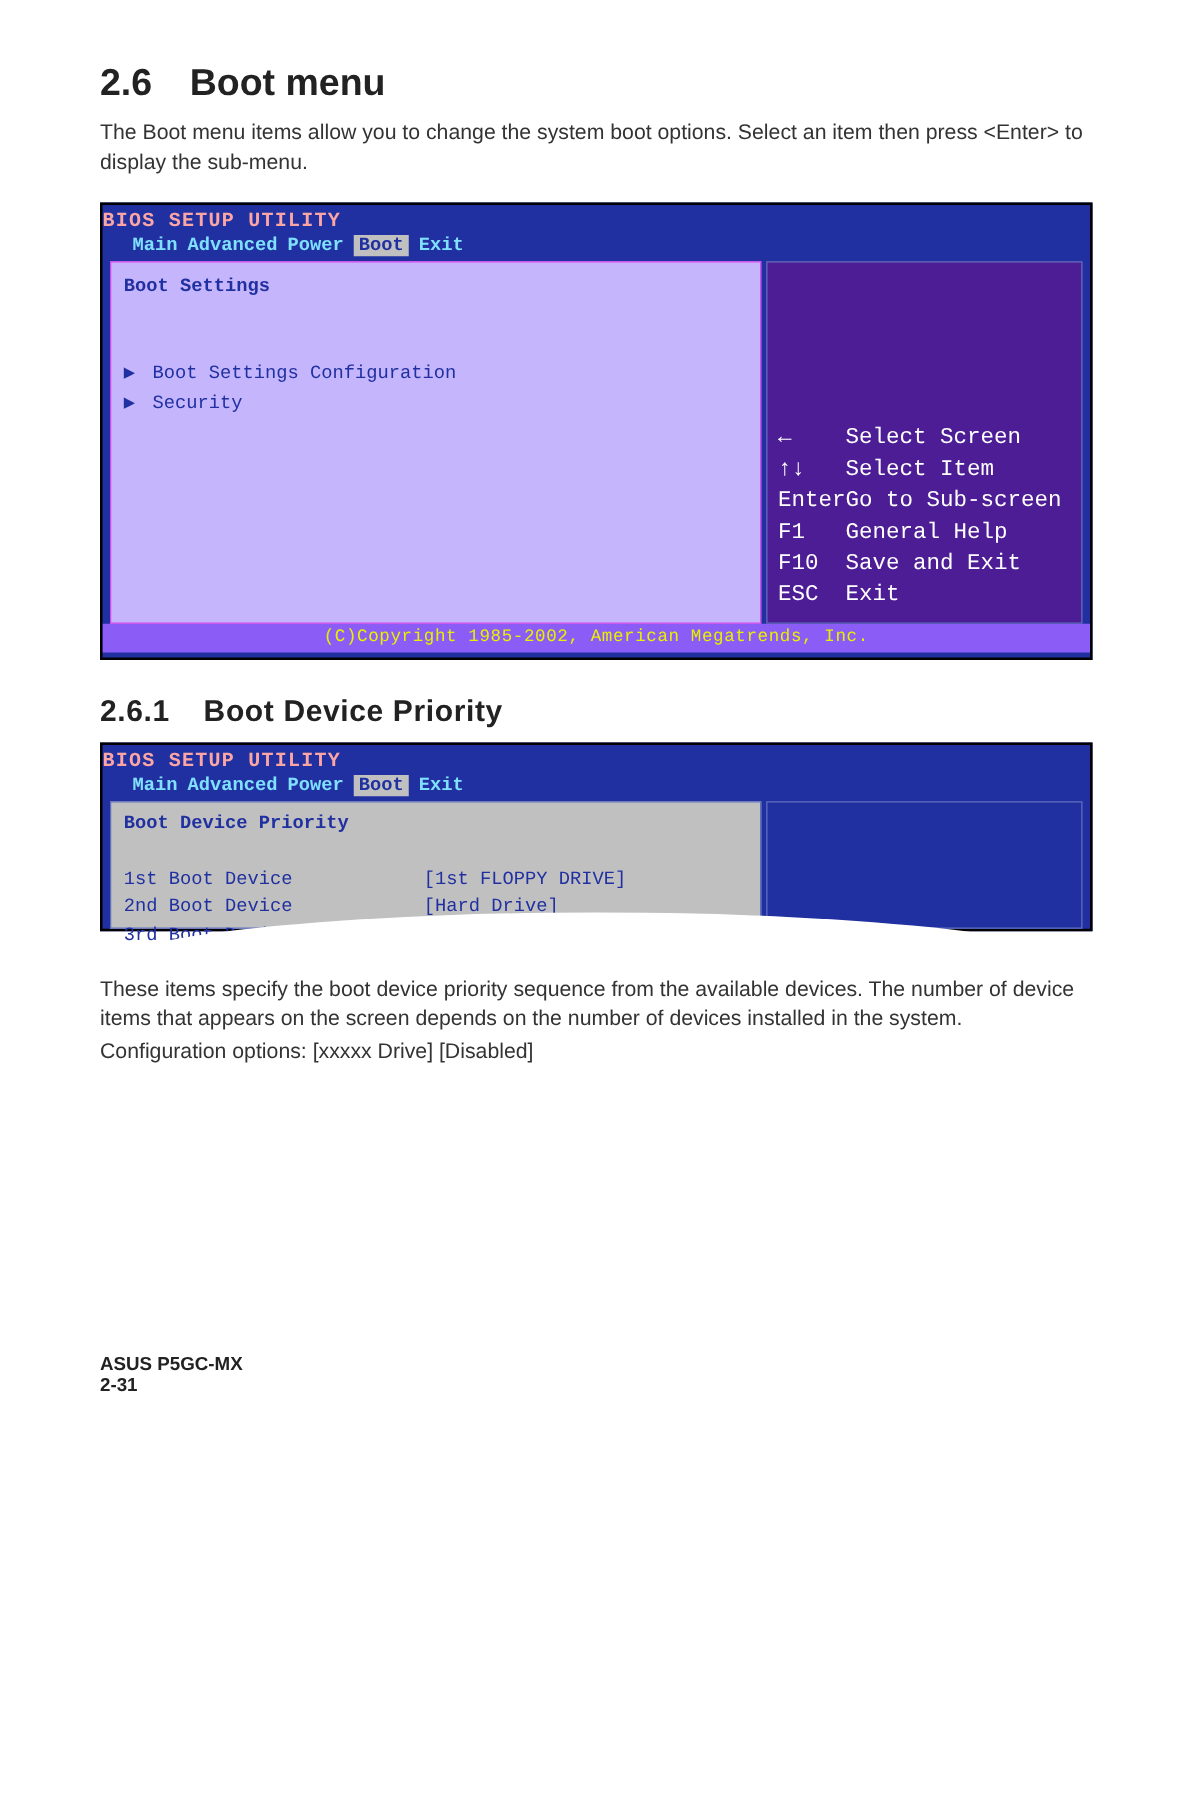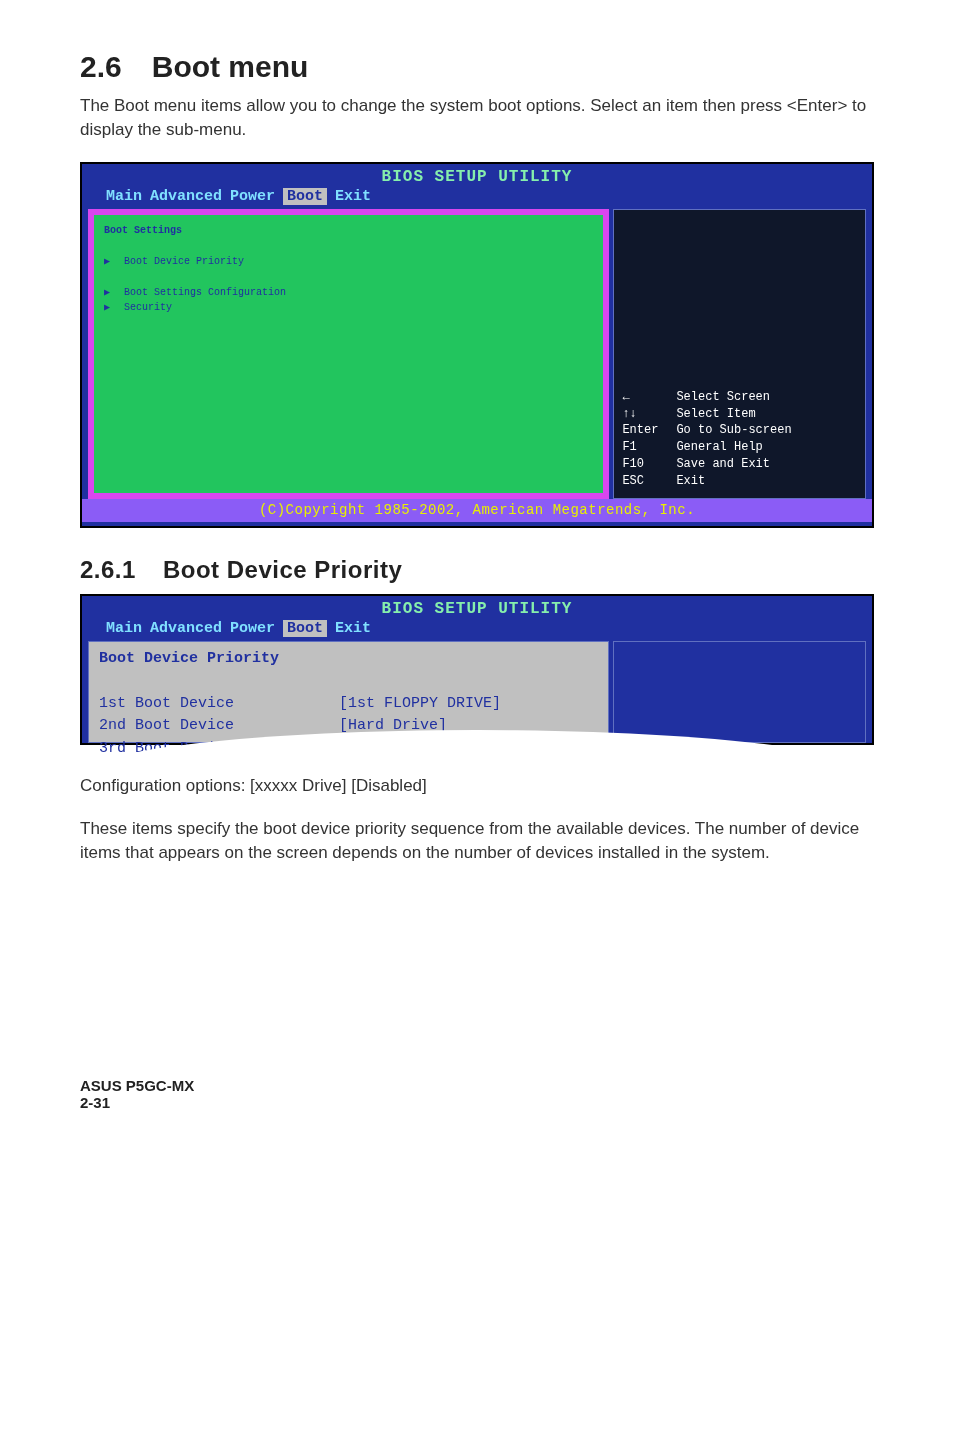"BIOS SETUP UTILITY" .bios-title-row { color: #86efac -> #fca5a5; text-align: center -> left }
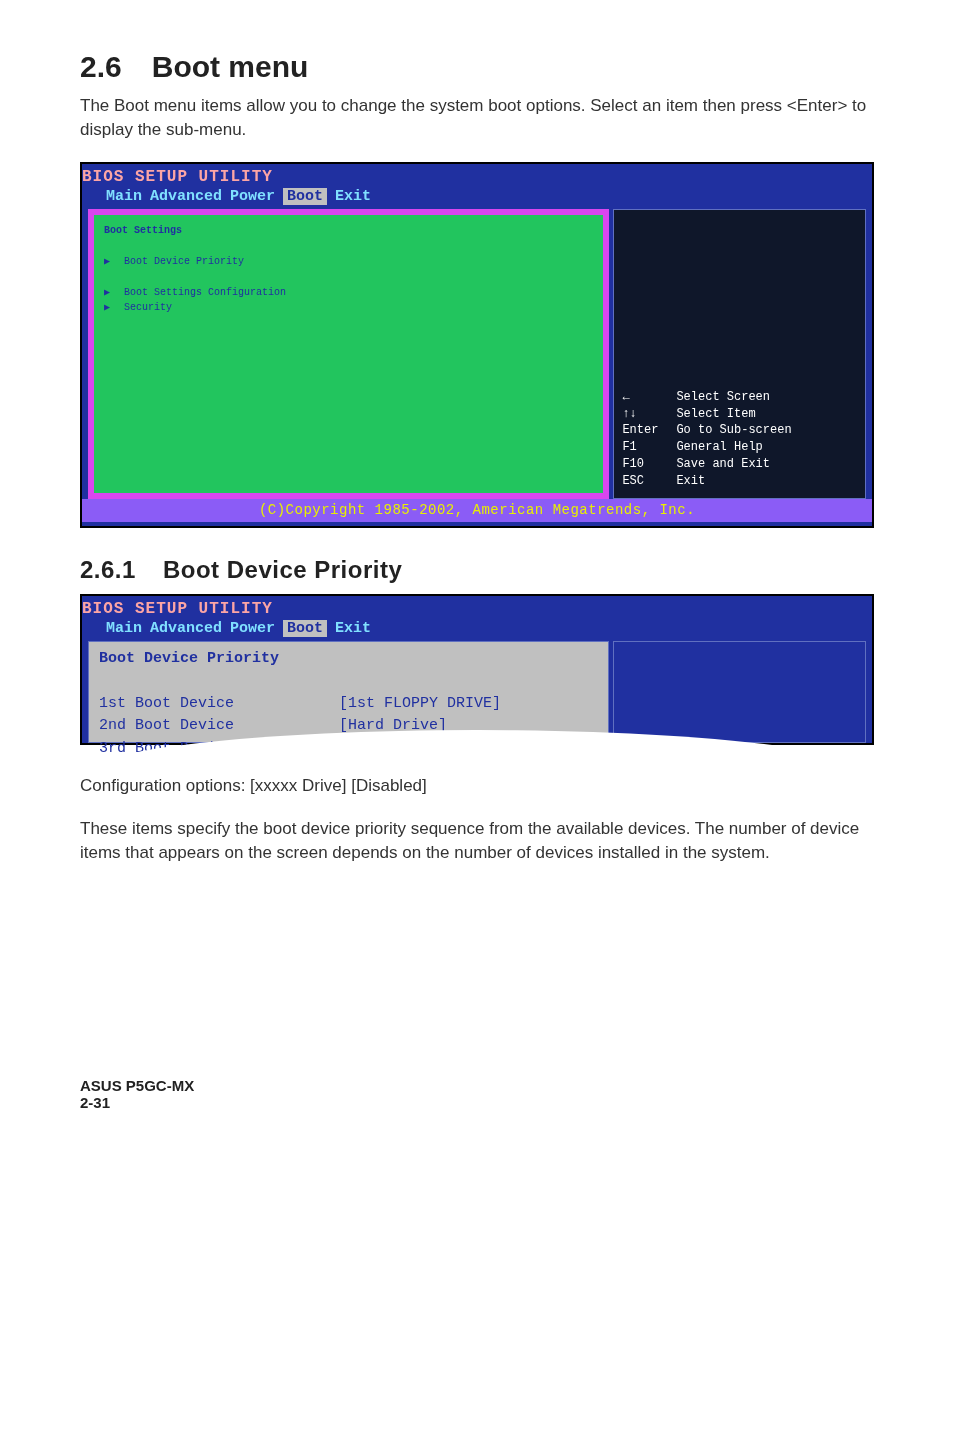"Boot Settings" .bios-left { background: #22c55e -> #c4b5fd; border: 6px solid #d946ef -> 1px solid #d946ef; font-size: 10px -> 15px }
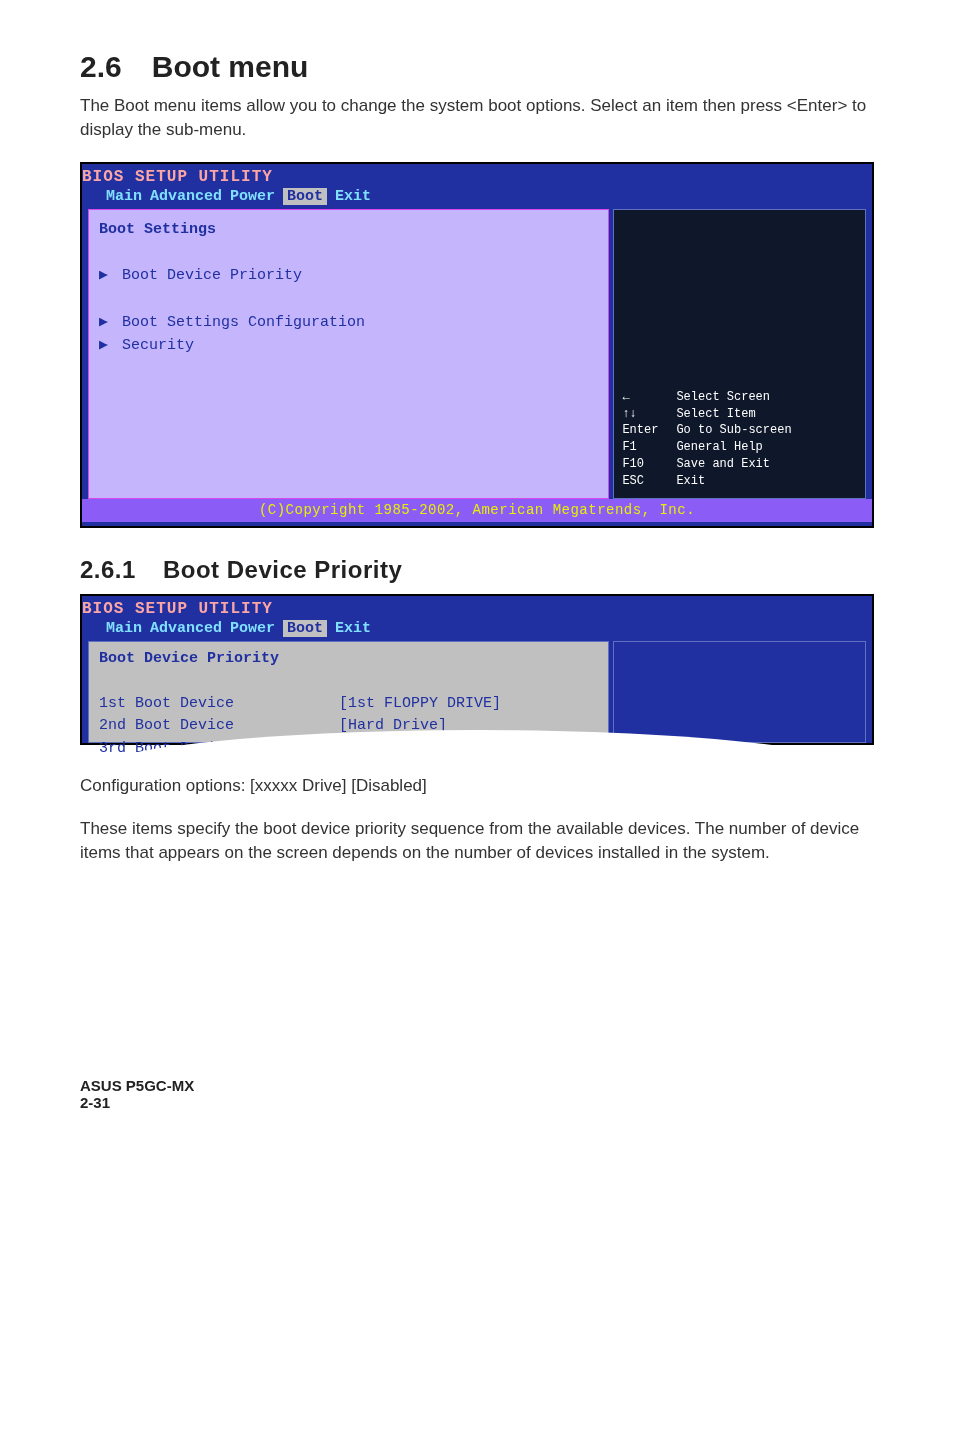"▶ Boot Device Priority" div.bios-row { html: <div><span>▶</span> <span>Boot Device Priority</span></div> -> none }
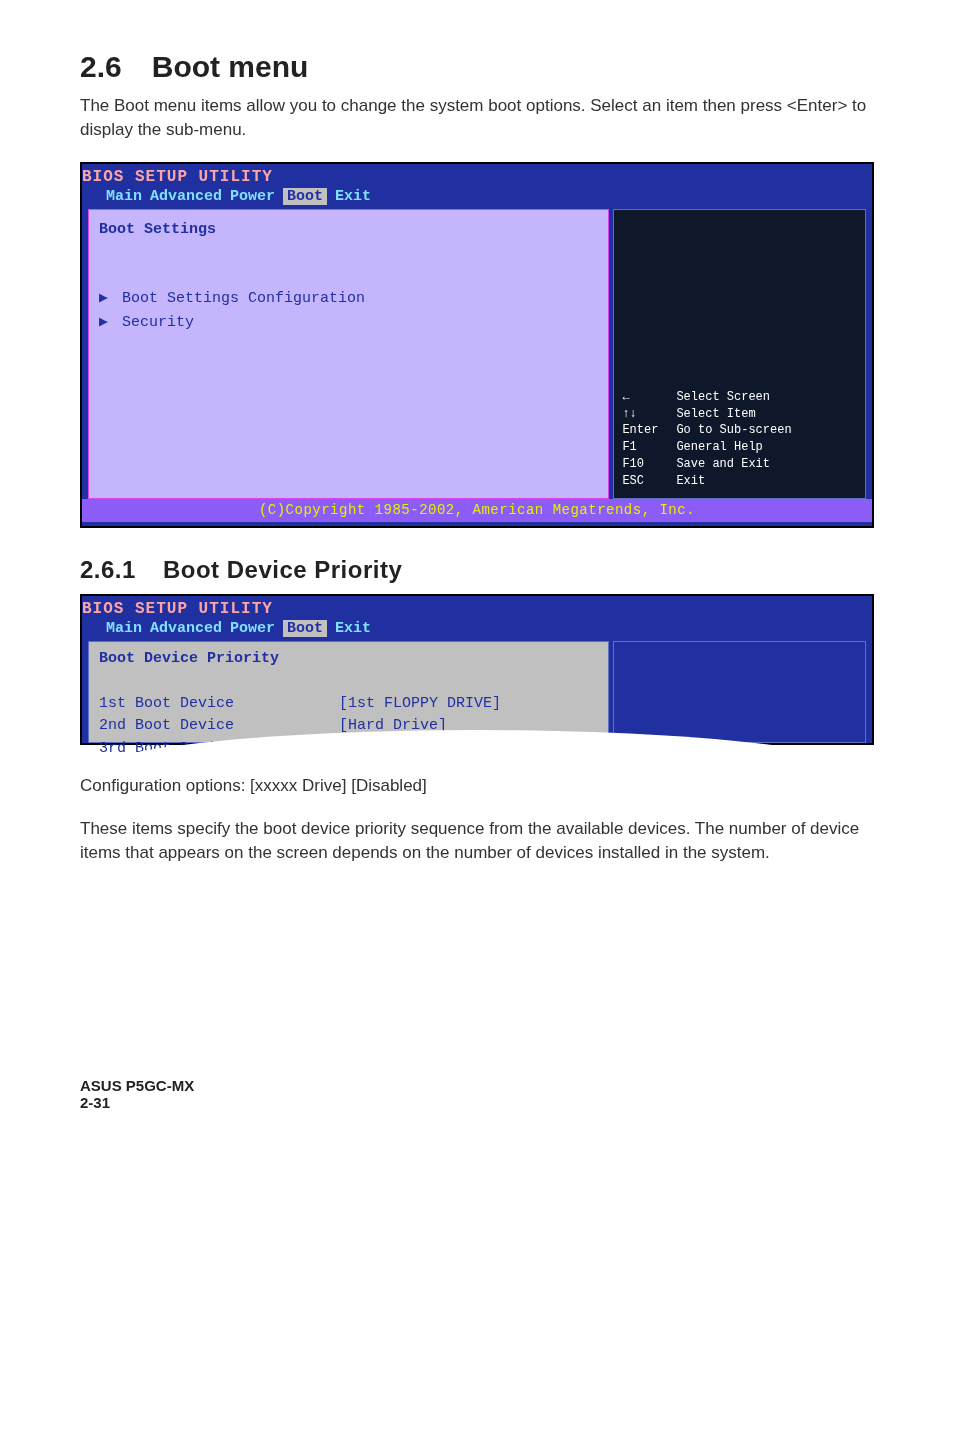"← Select Screen ↑↓ Select" .bios-right { background: #0f172a -> #4c1d95; font-size: 12px -> 18px }
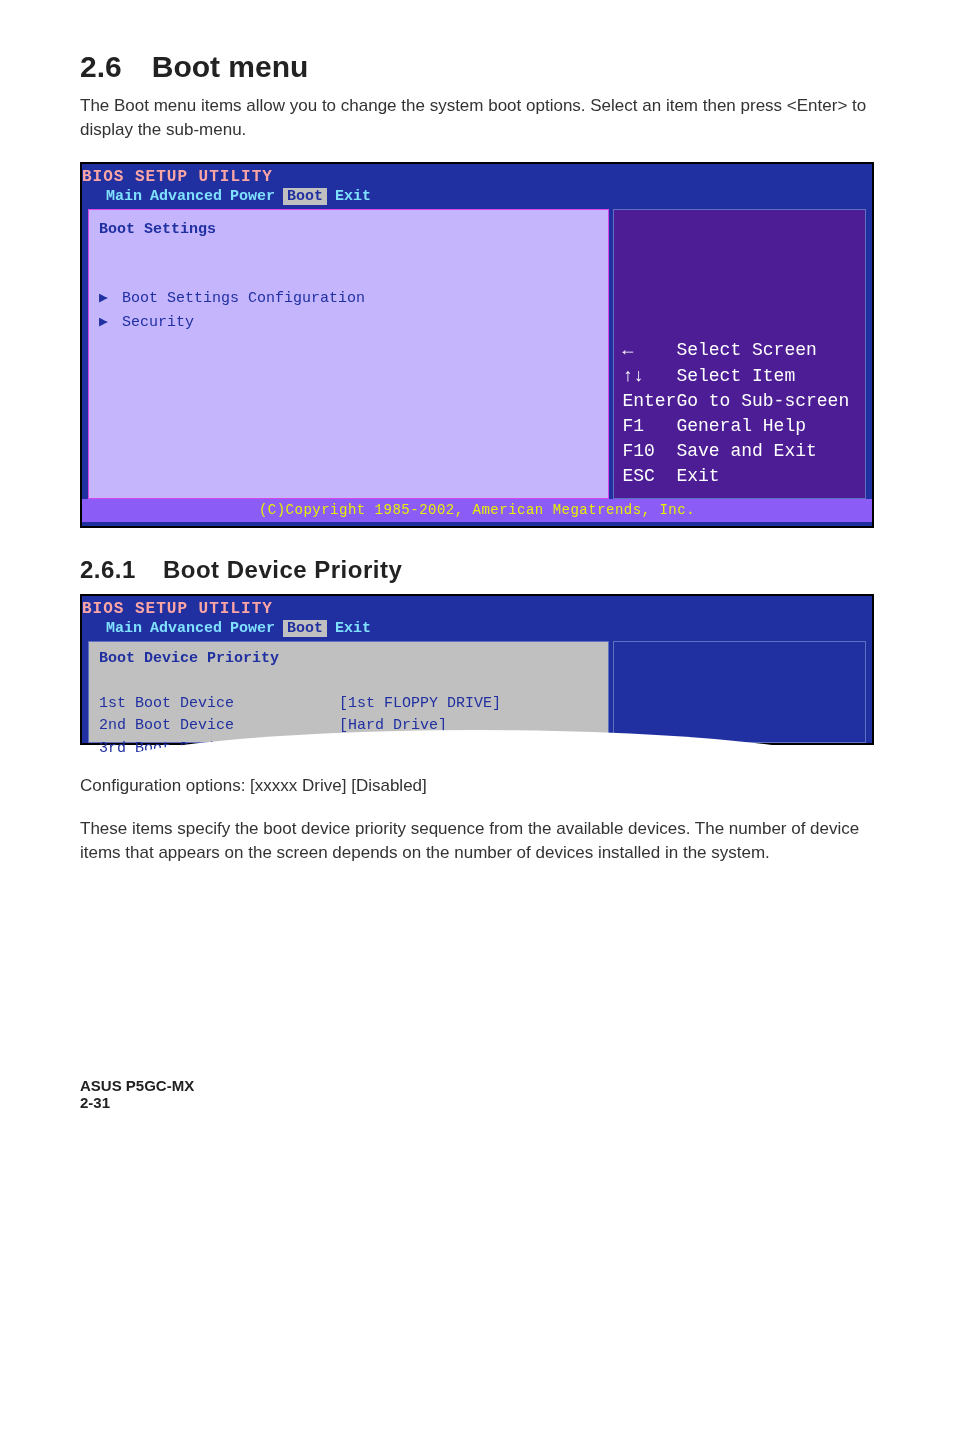"Configuration options: [xxxxx Drive]" p.body-text { order: before "These items specify the boot" -> after "These items specify the boot" }
